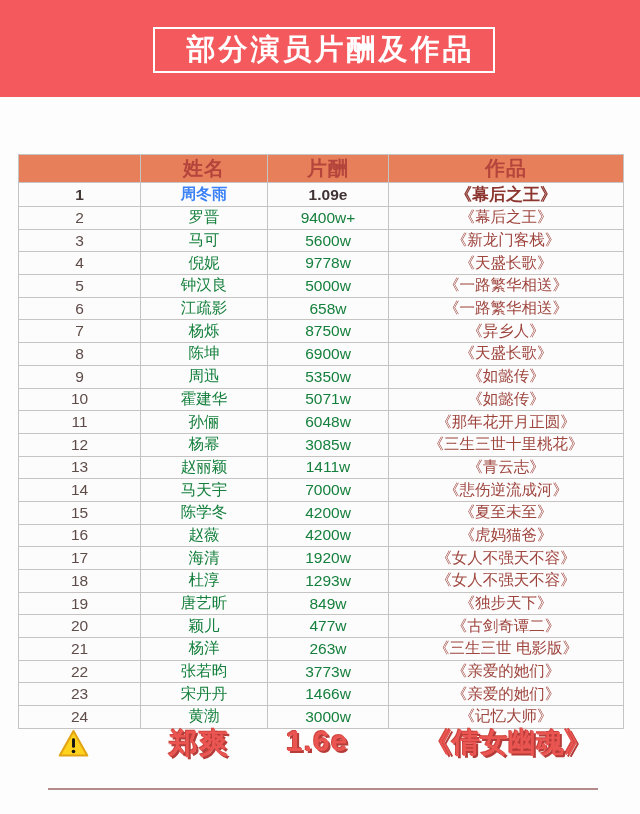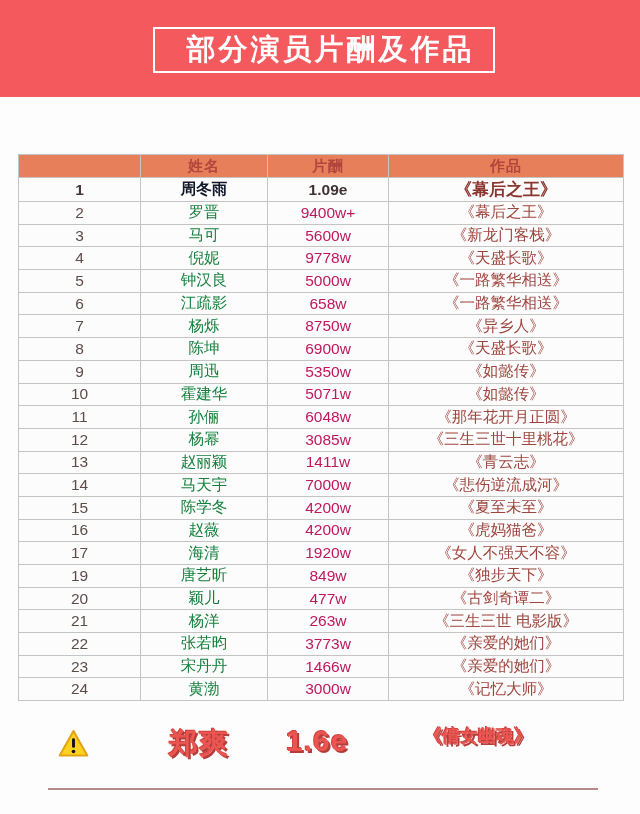"姓名" table.salary-table thead th { font-size: 15px -> 20px }
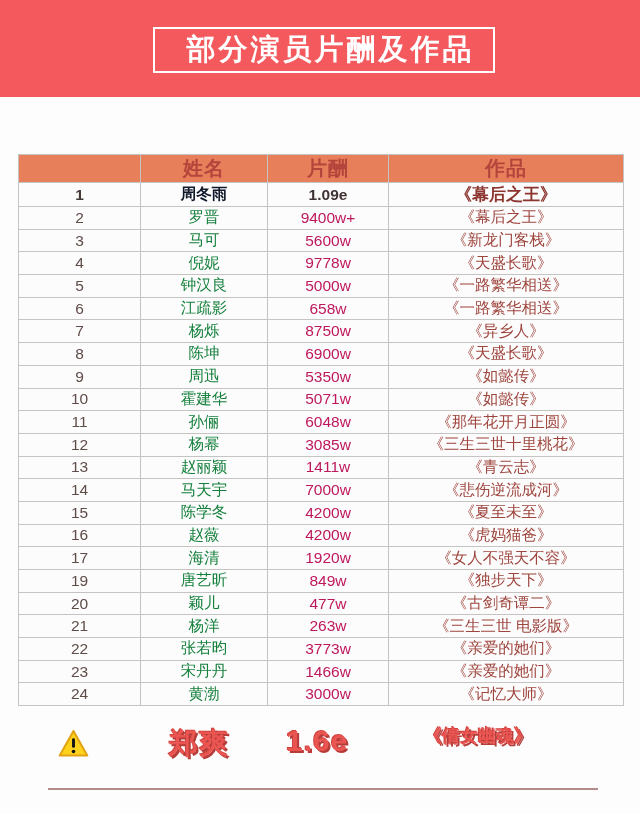"周冬雨" tr.first-row td.cell-name { color: #0f172a -> #3b82f6 }
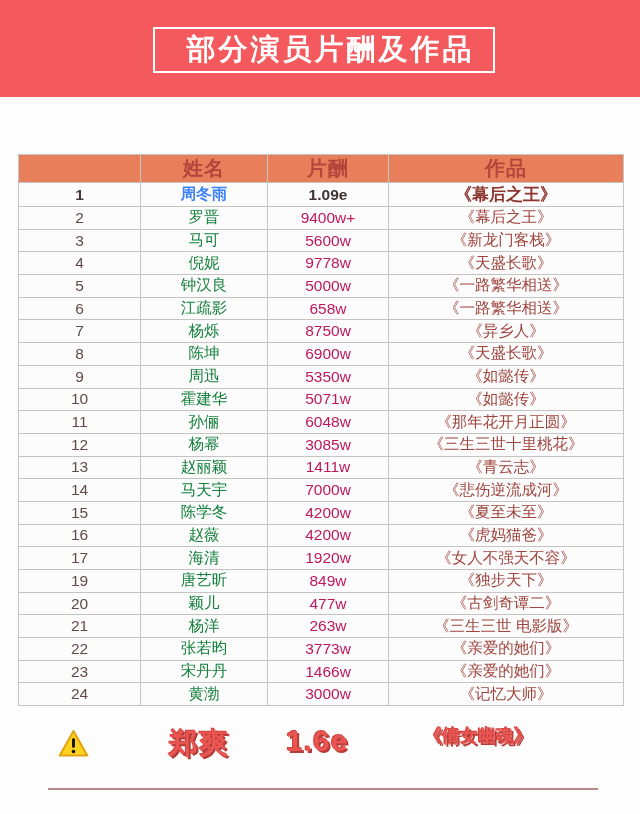"9400w+" td.cell-salary { color: #be185d -> #15803d }
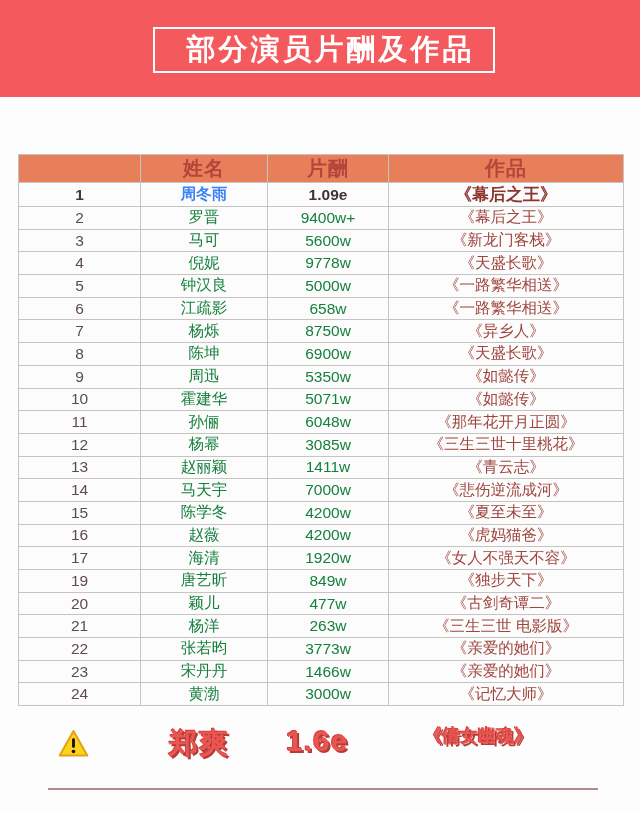"18" tr { html: none -> <tr> <td>18</td> <td>杜淳</td> <td>1293w</td> <td>《女人不强天不容》</td> </tr> }
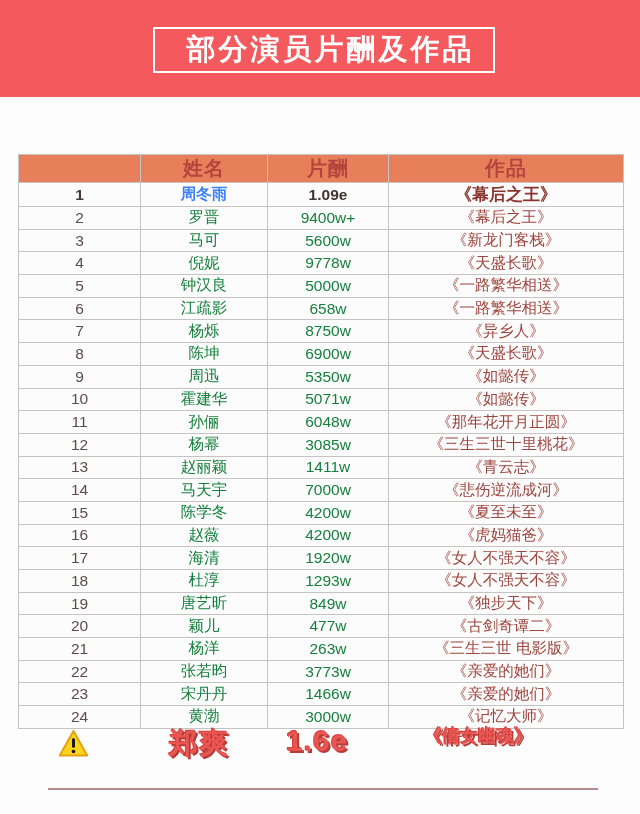"《倩女幽魂》" .footer-works { font-size: 18px -> 28px }
